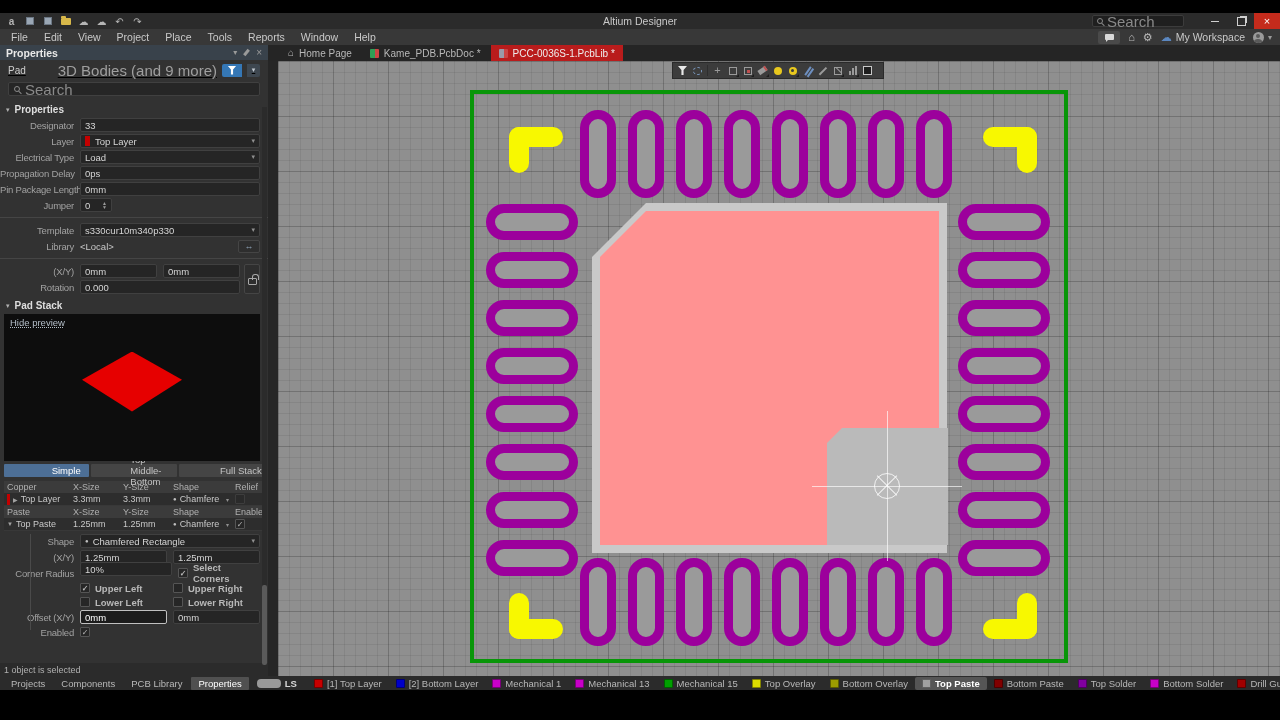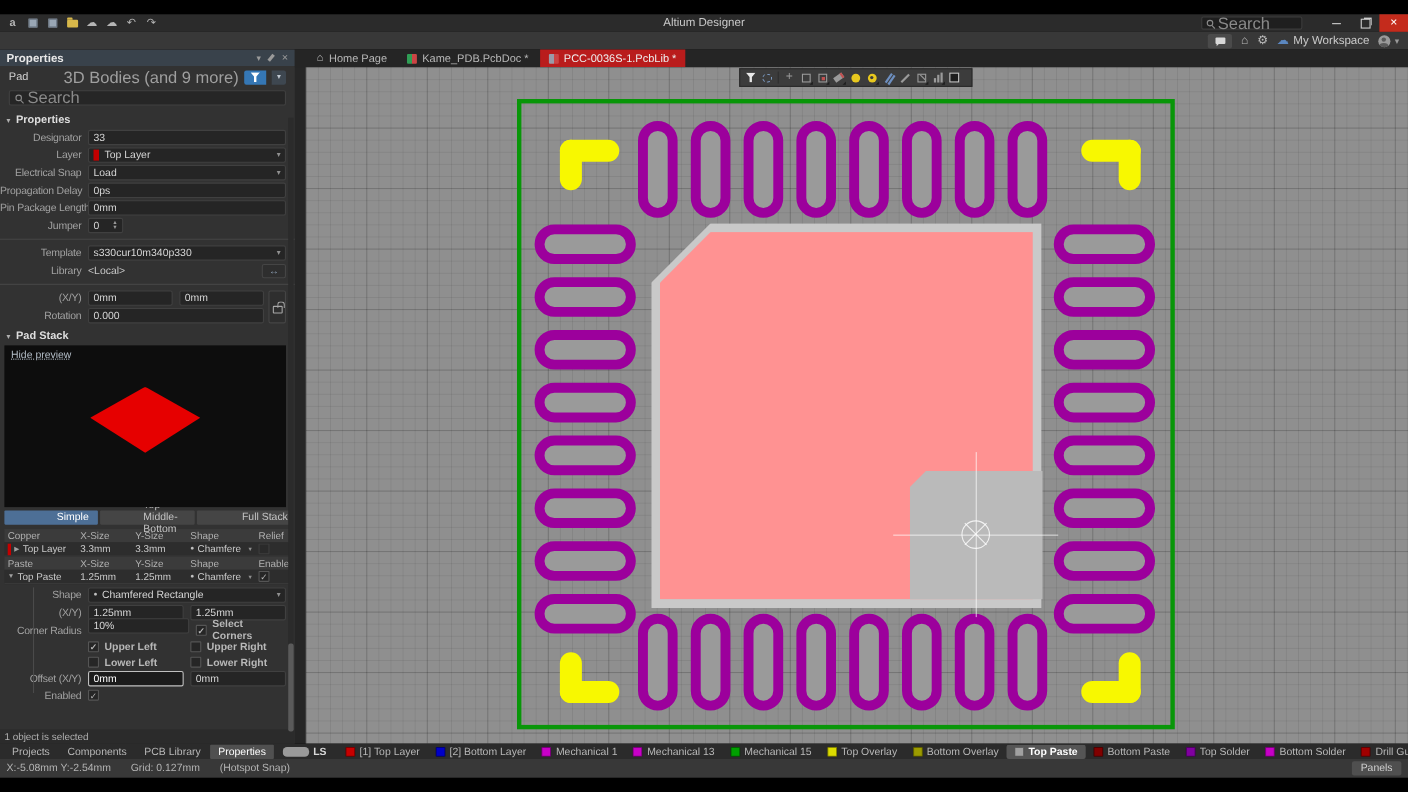"File" div.menu-items { html: none -> <div> <span>File</span> <span>Edit</span> <span>View</span> <span>Project</span> <span>Place</span> <span>Tools</span> <span>Reports</span> <span>Window</span> <span>Help</span> </div> }
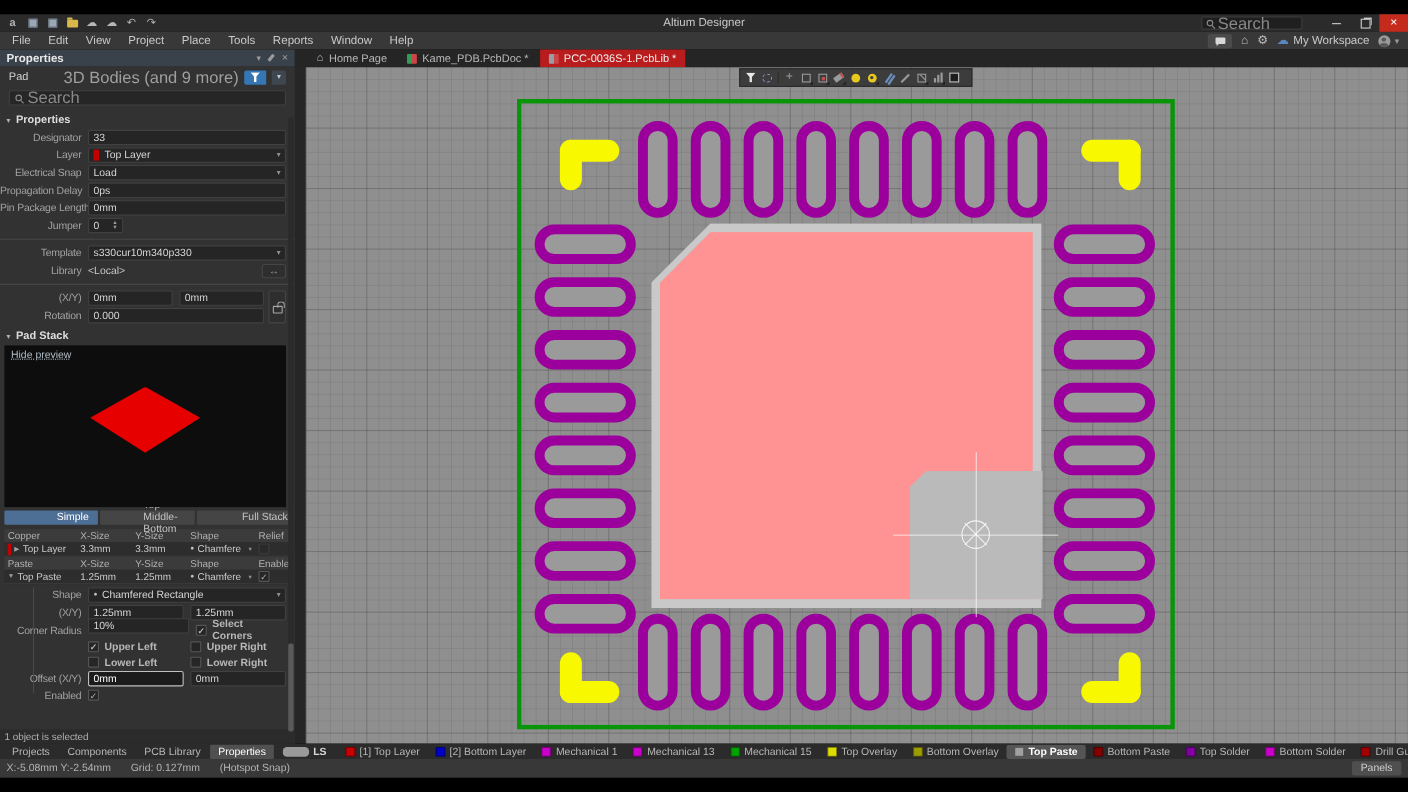"Pad" .props-sub { text-decoration: none -> underline }
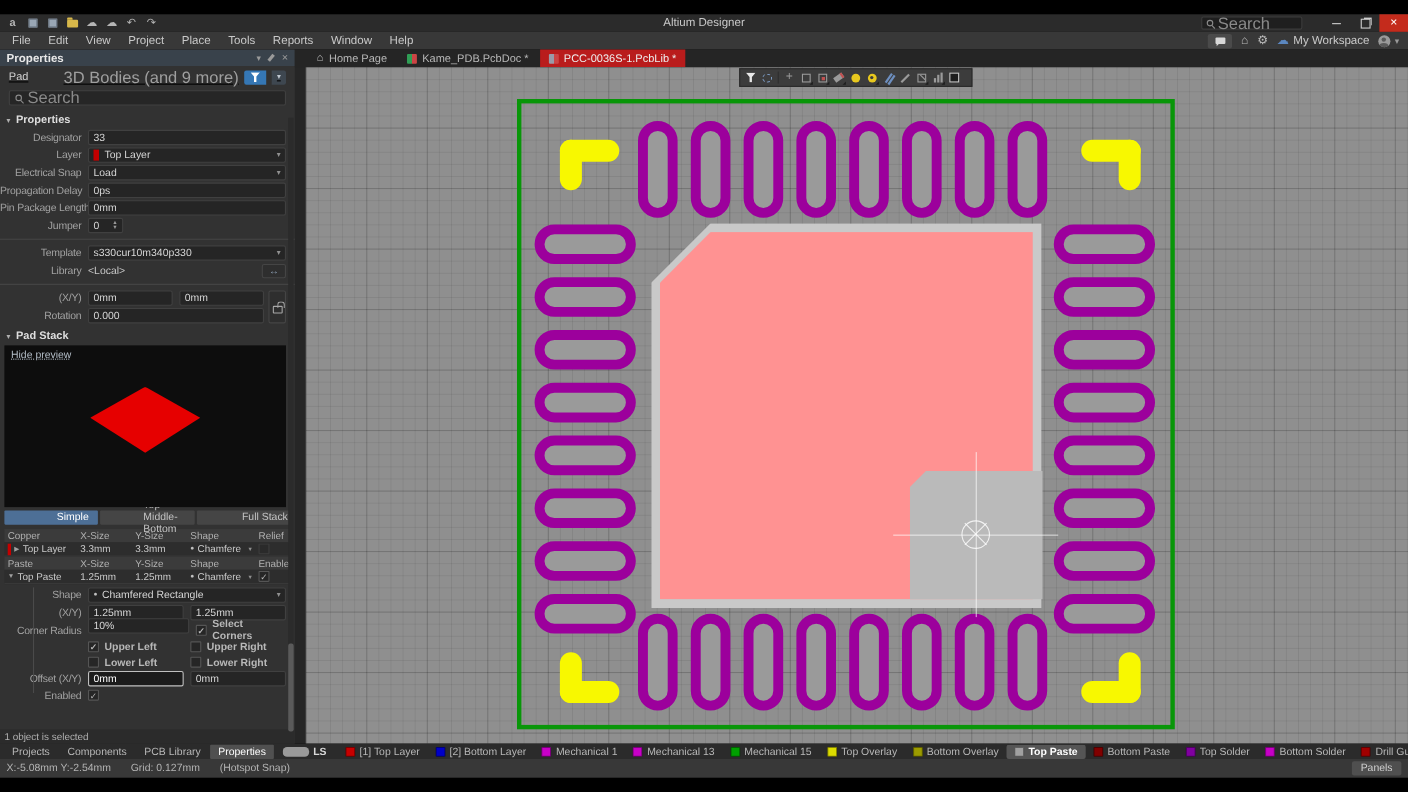"Electrical Snap" span.flabel { text: Snap -> Type }
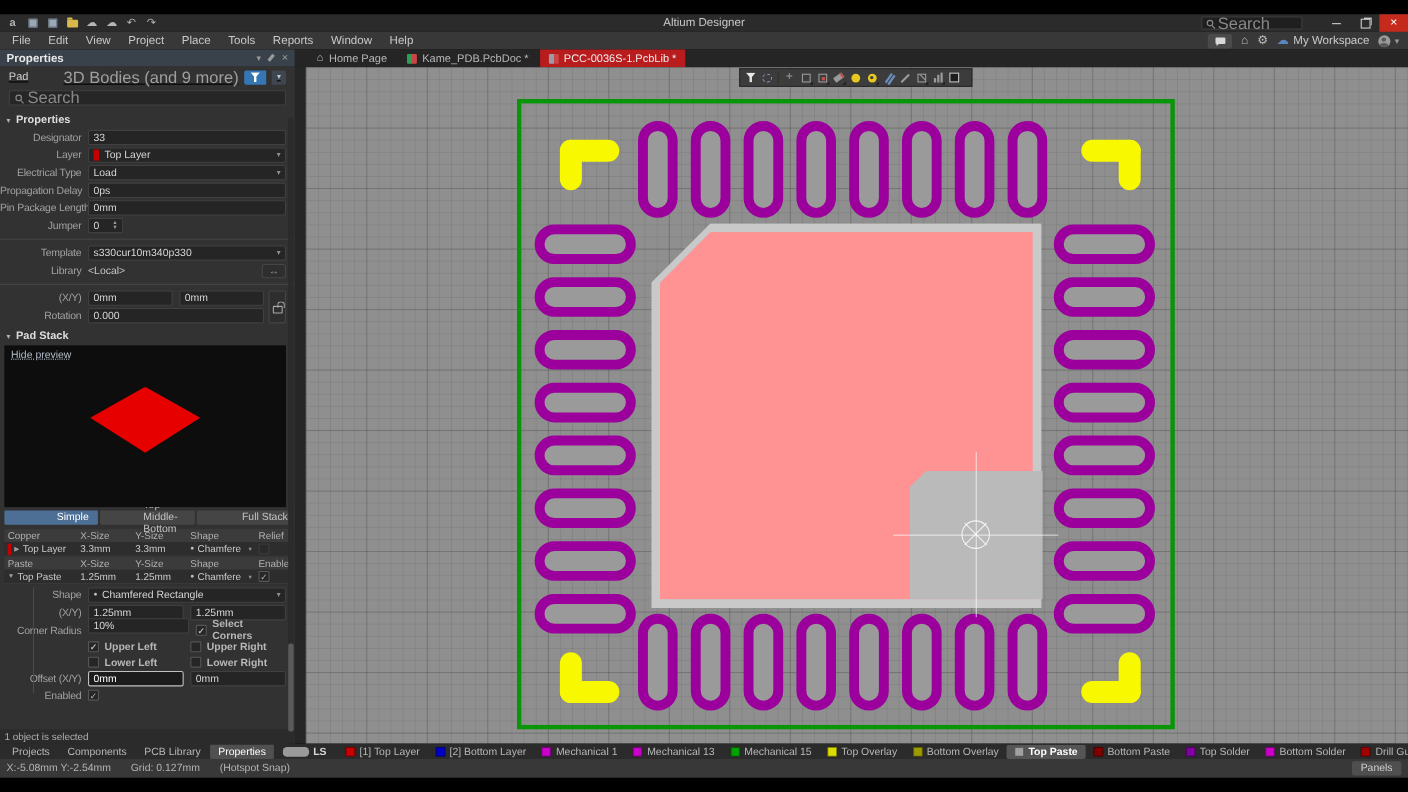"X:-5.08mm Y:-2.54mm" div.statusbar { html: <div> <span>X:-5.08mm Y:-2.54mm</span> <span>Grid: 0.127mm</span> <span>(Hotspot Snap)</span> <span>Panels</span> </div> -> none }
